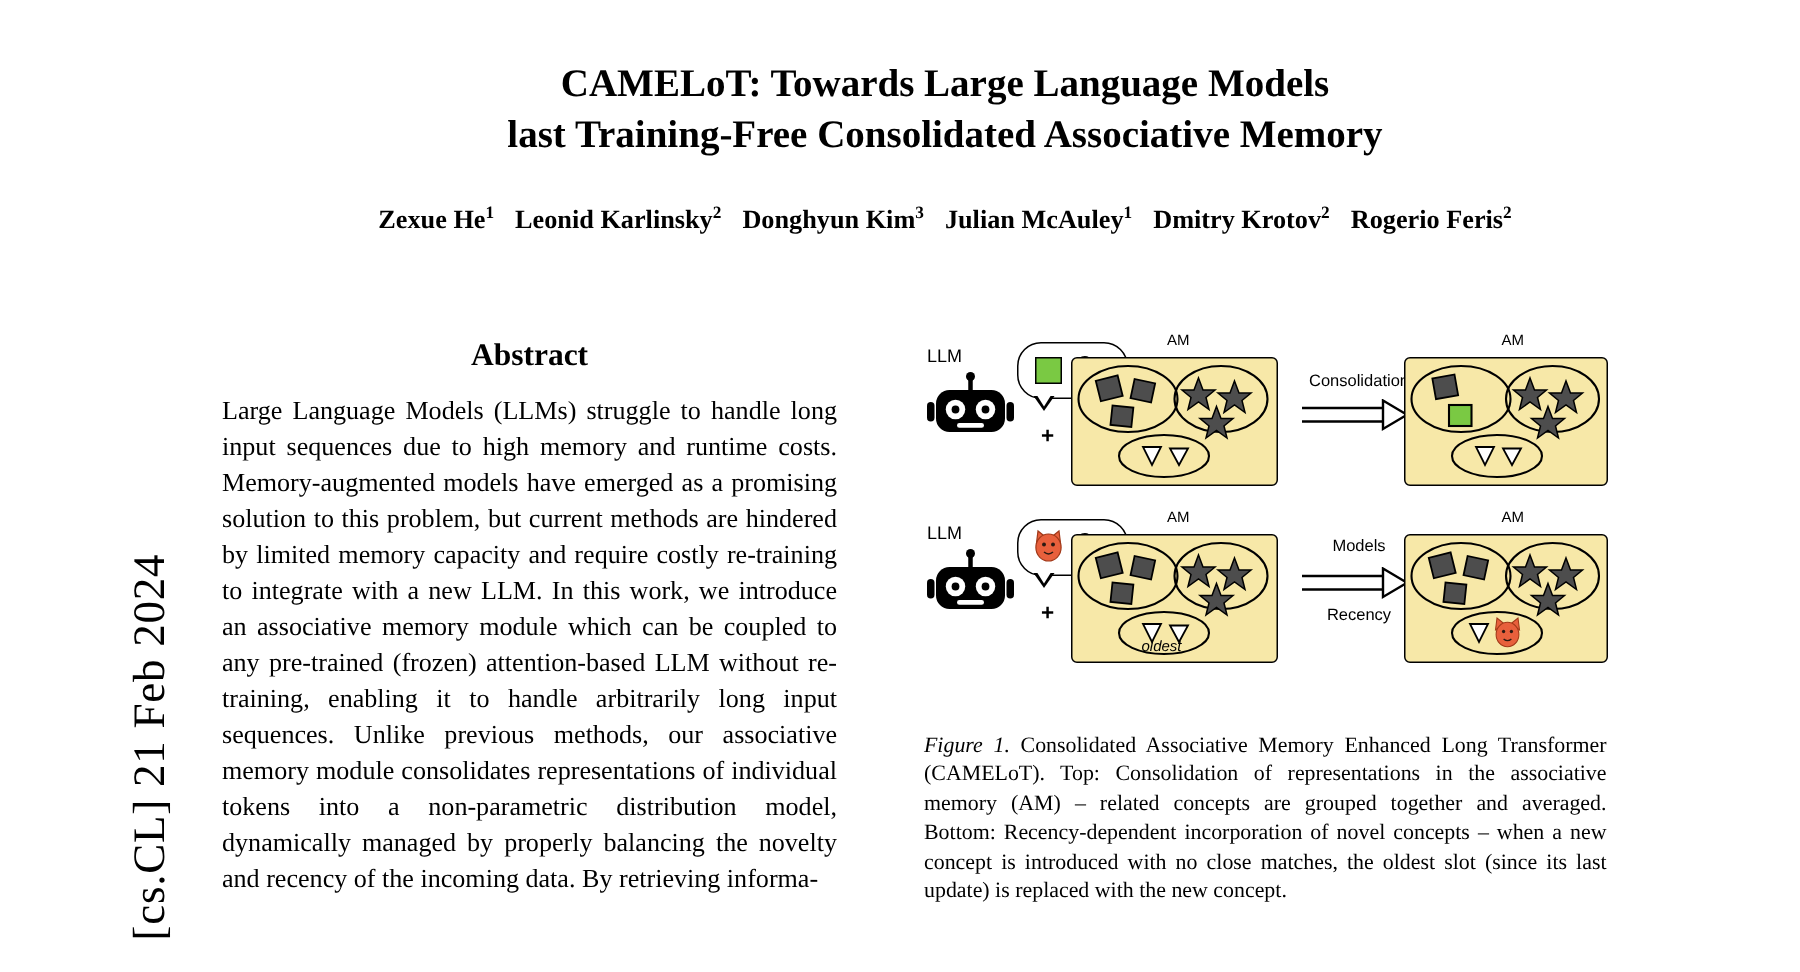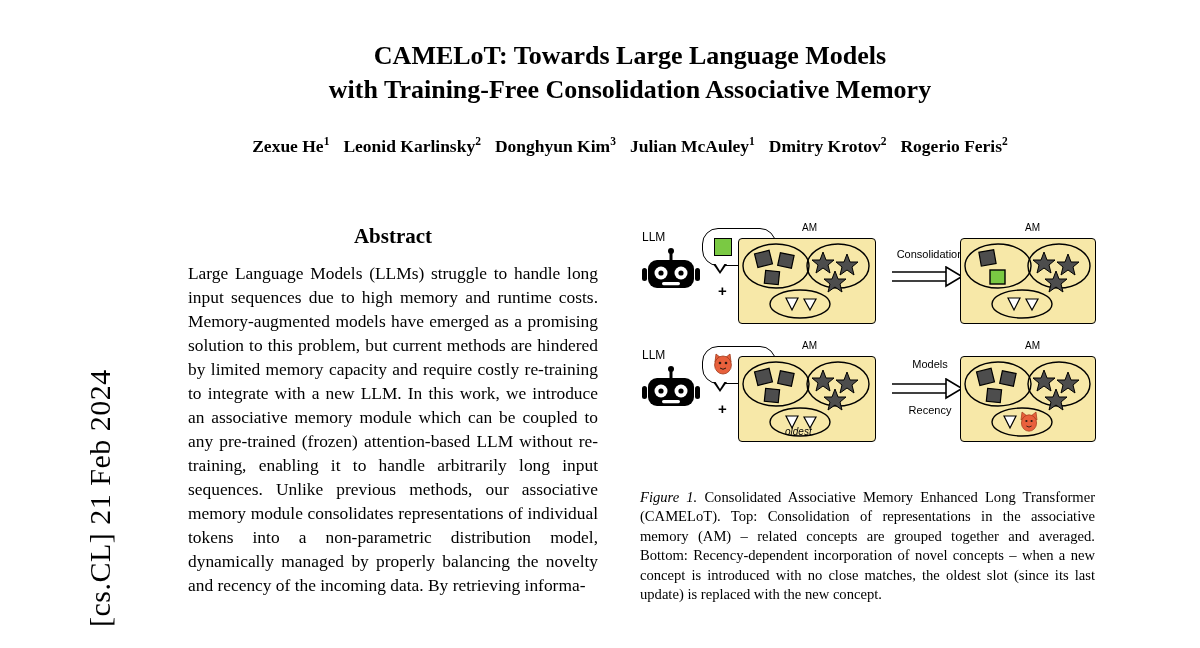"with Training-Free Consolidation" span { text: with Training-Free Consolidation -> last Training-Free Consolidated }
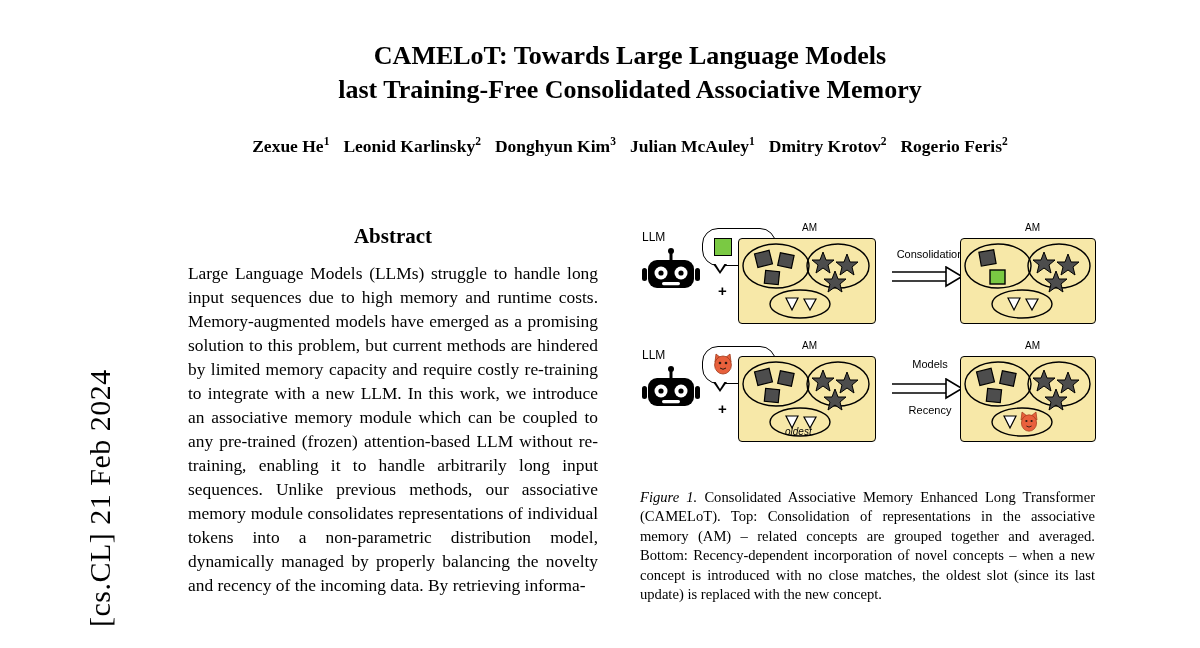"Abstract" .left-col { margin-left: 40px -> none }
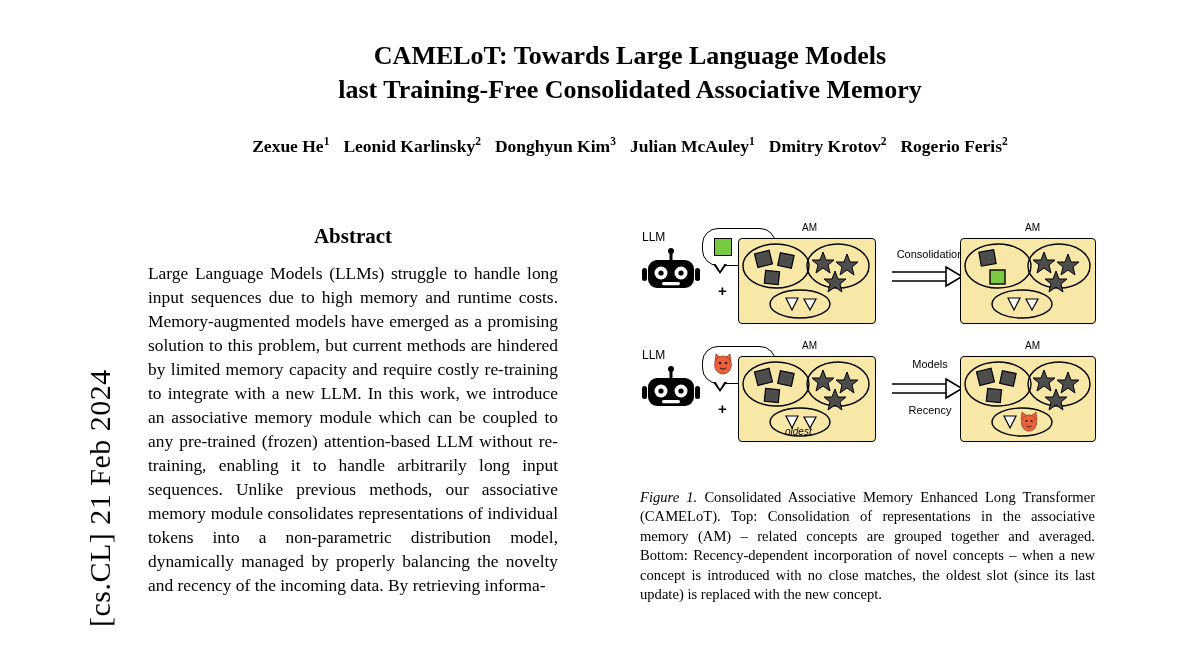"LLM" .right-col { left: 640px -> 616px }
